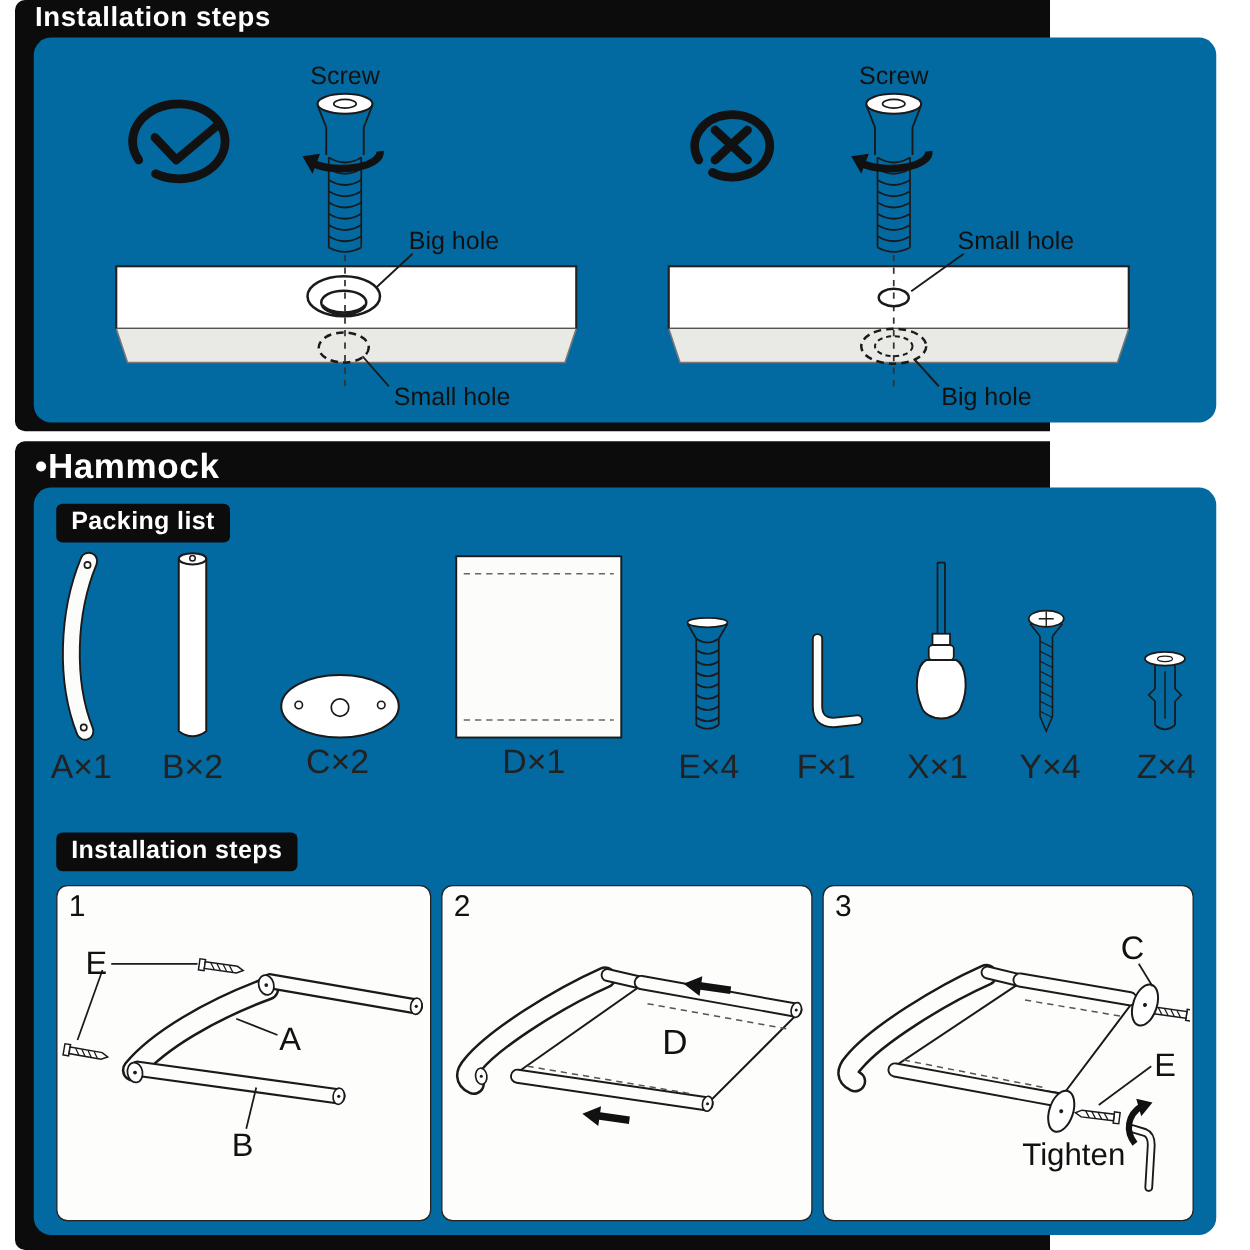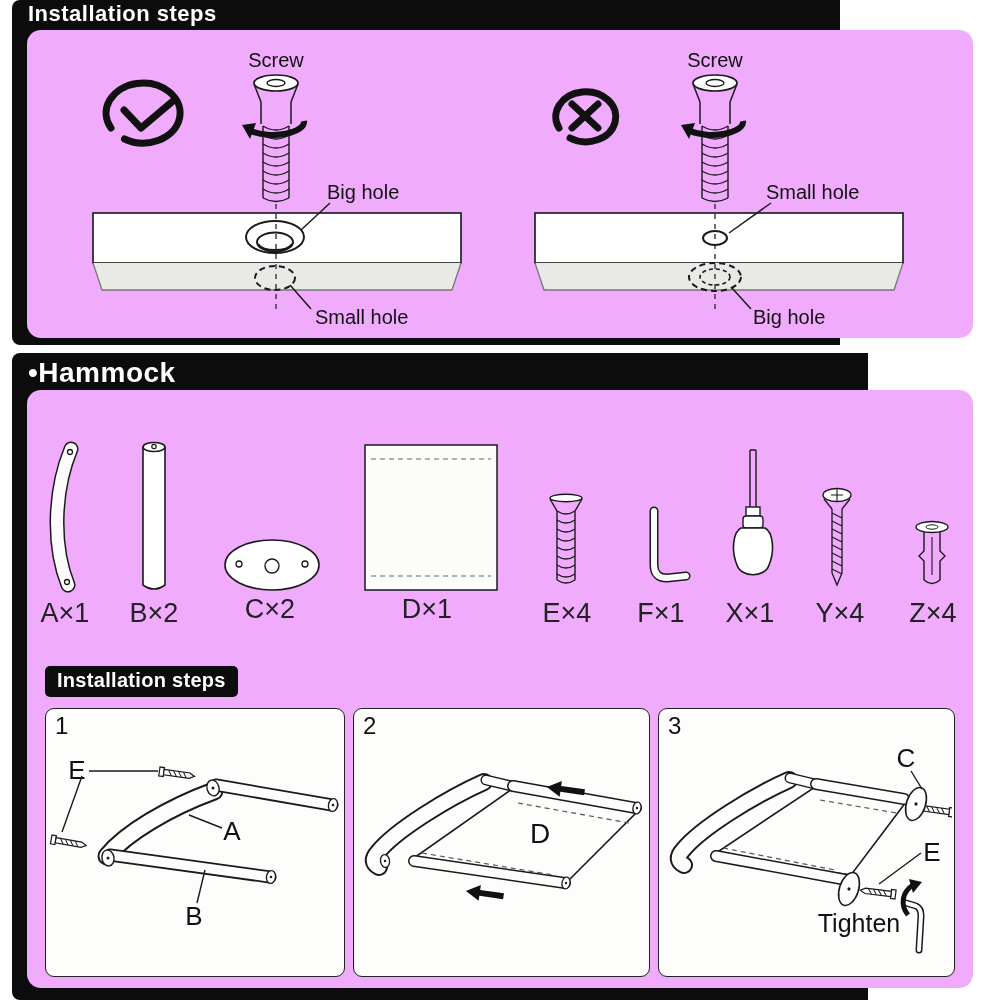"Screw" .panel { background: #f0abfc -> #0369a1 }
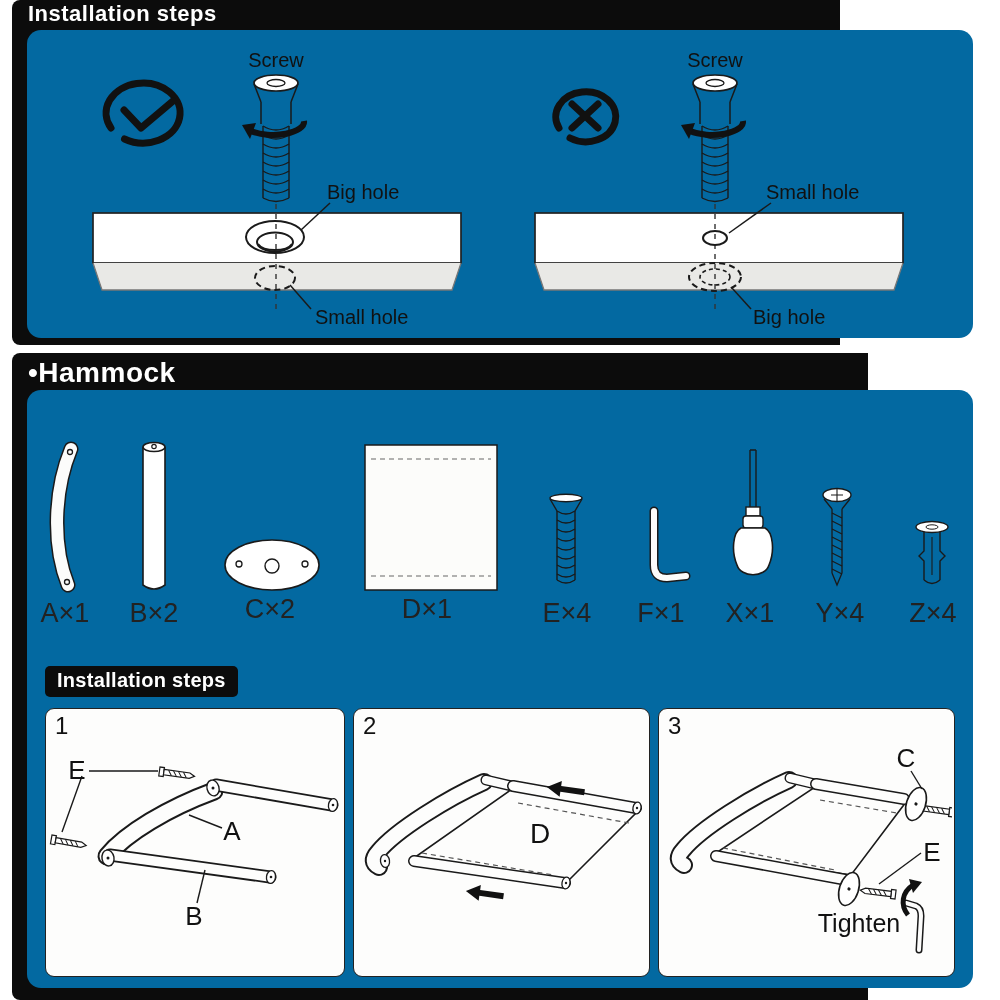"•Hammock" .block-bottom { padding-left: 28px -> none }
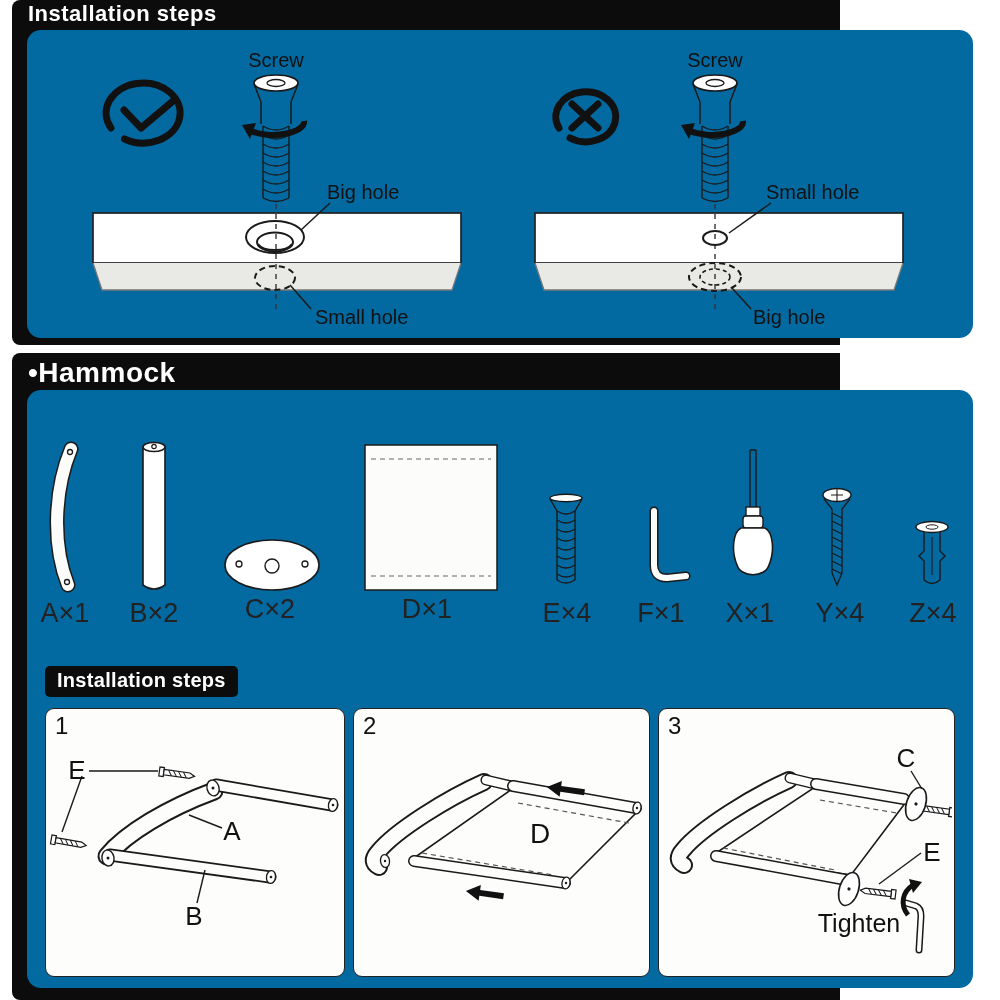"Packing list" div.tag { html: none -> <div> <span>Packing list</span> </div> }
